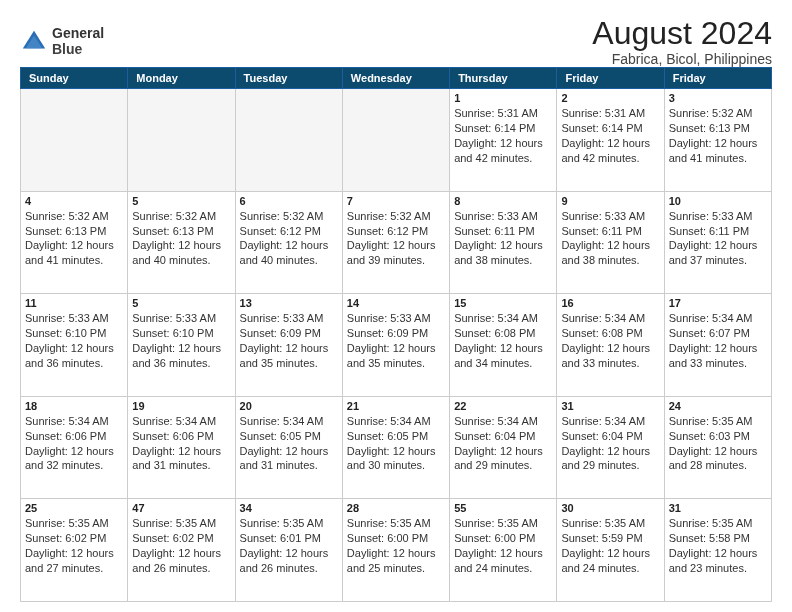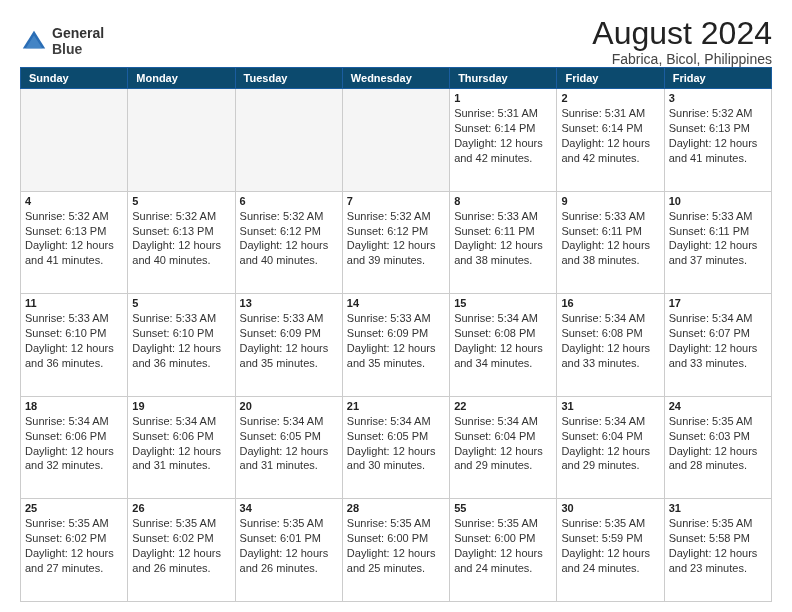"26" div.day-number { text: 26 -> 47 }
